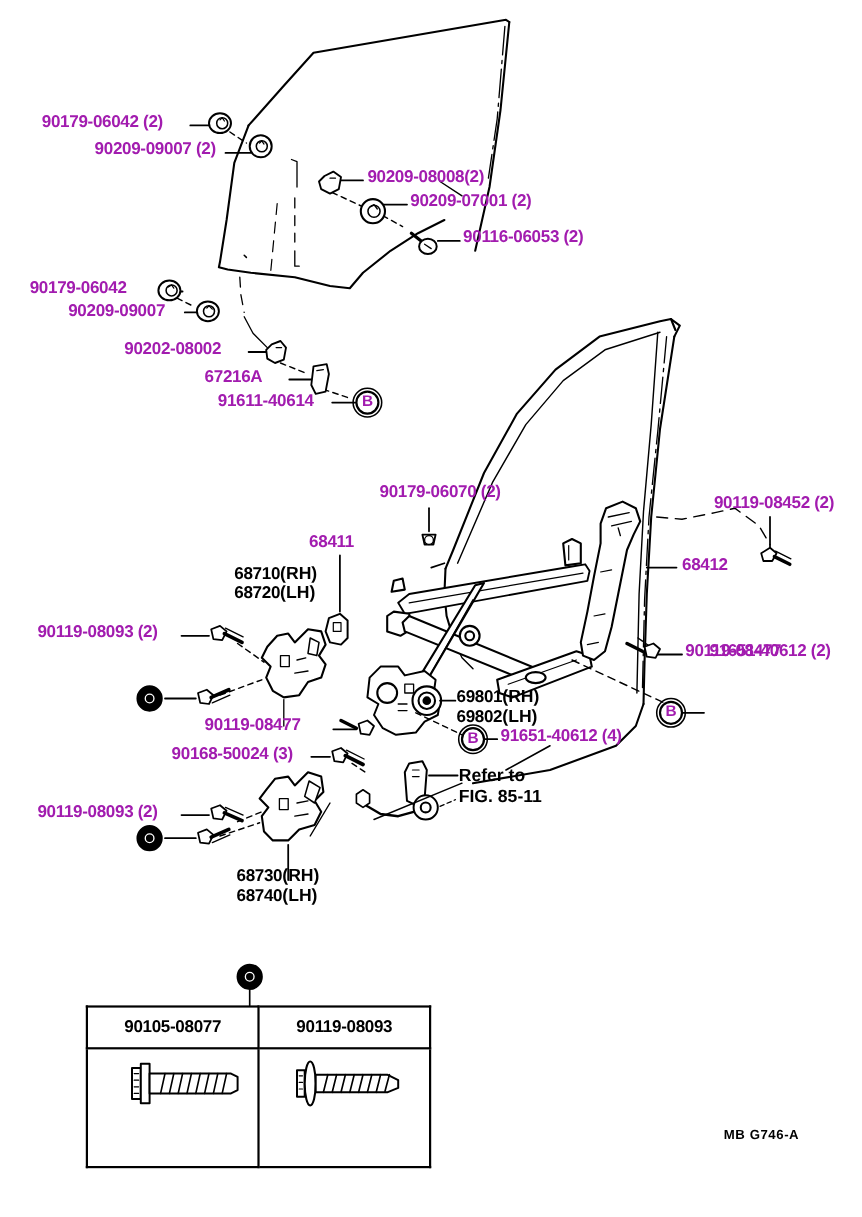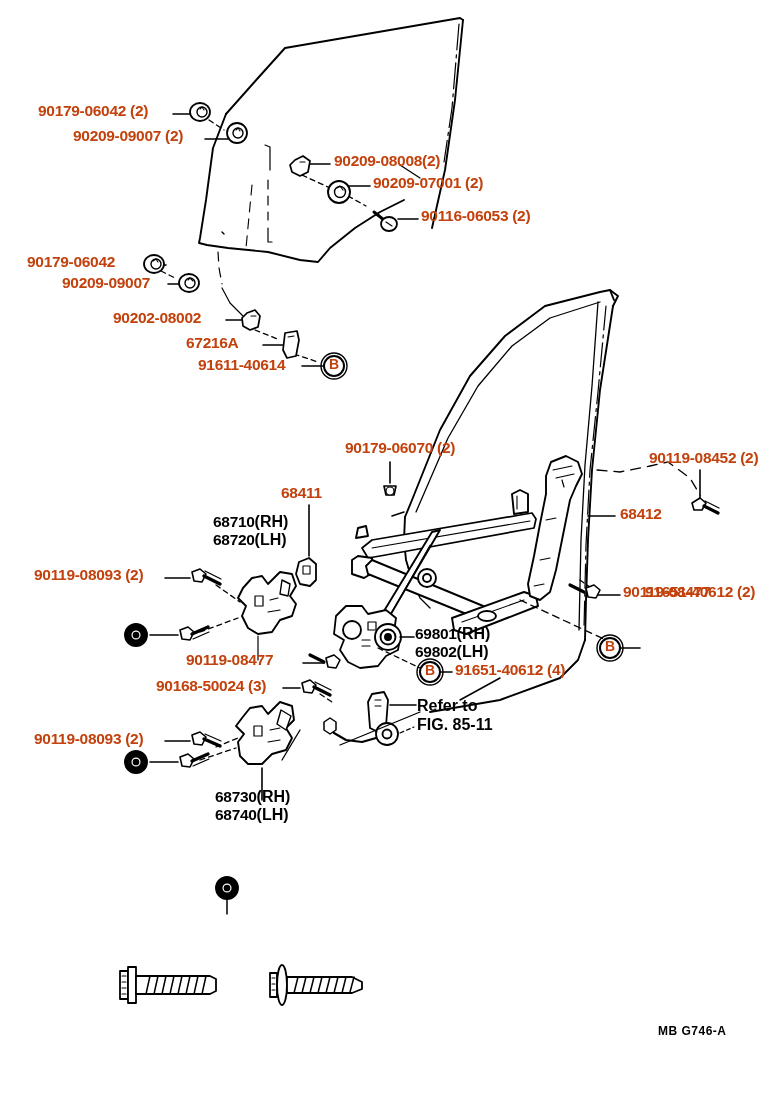"90179-06042 (2)" .lbl { color: #c2410c -> #a21caf }
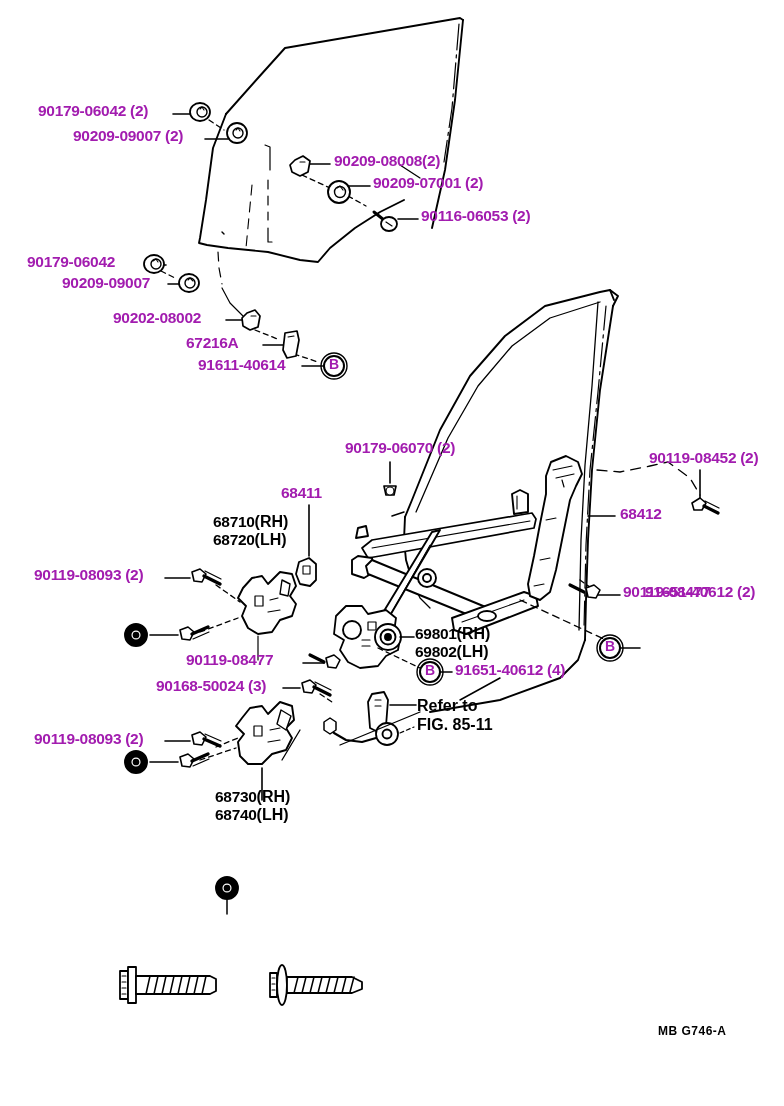"90209-09007 (2)" div.lbl { left: 73px -> 86px }
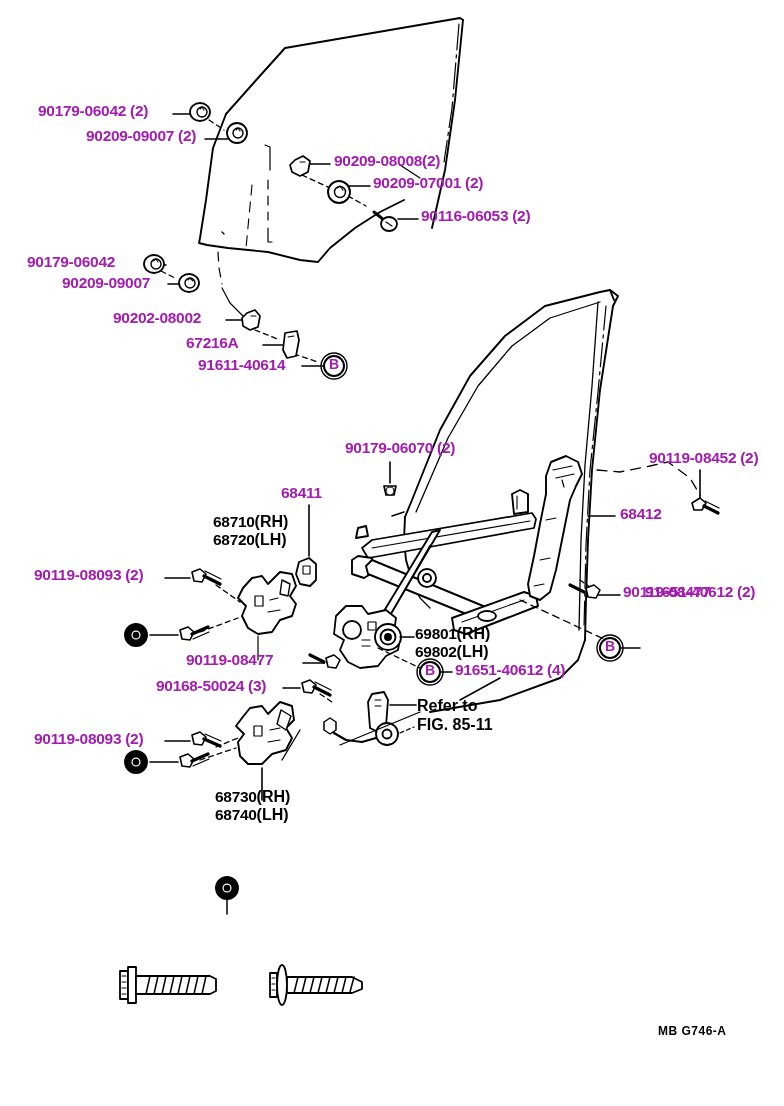"90105-08077" div.tblwrap { html: none -> <div> <table> <tbody> <tr> <td>90105-08077</td> <td>90119-08093</td> </tr> <tr> <td></td> <td></td> </tr> </tbody> </table> </div> }
